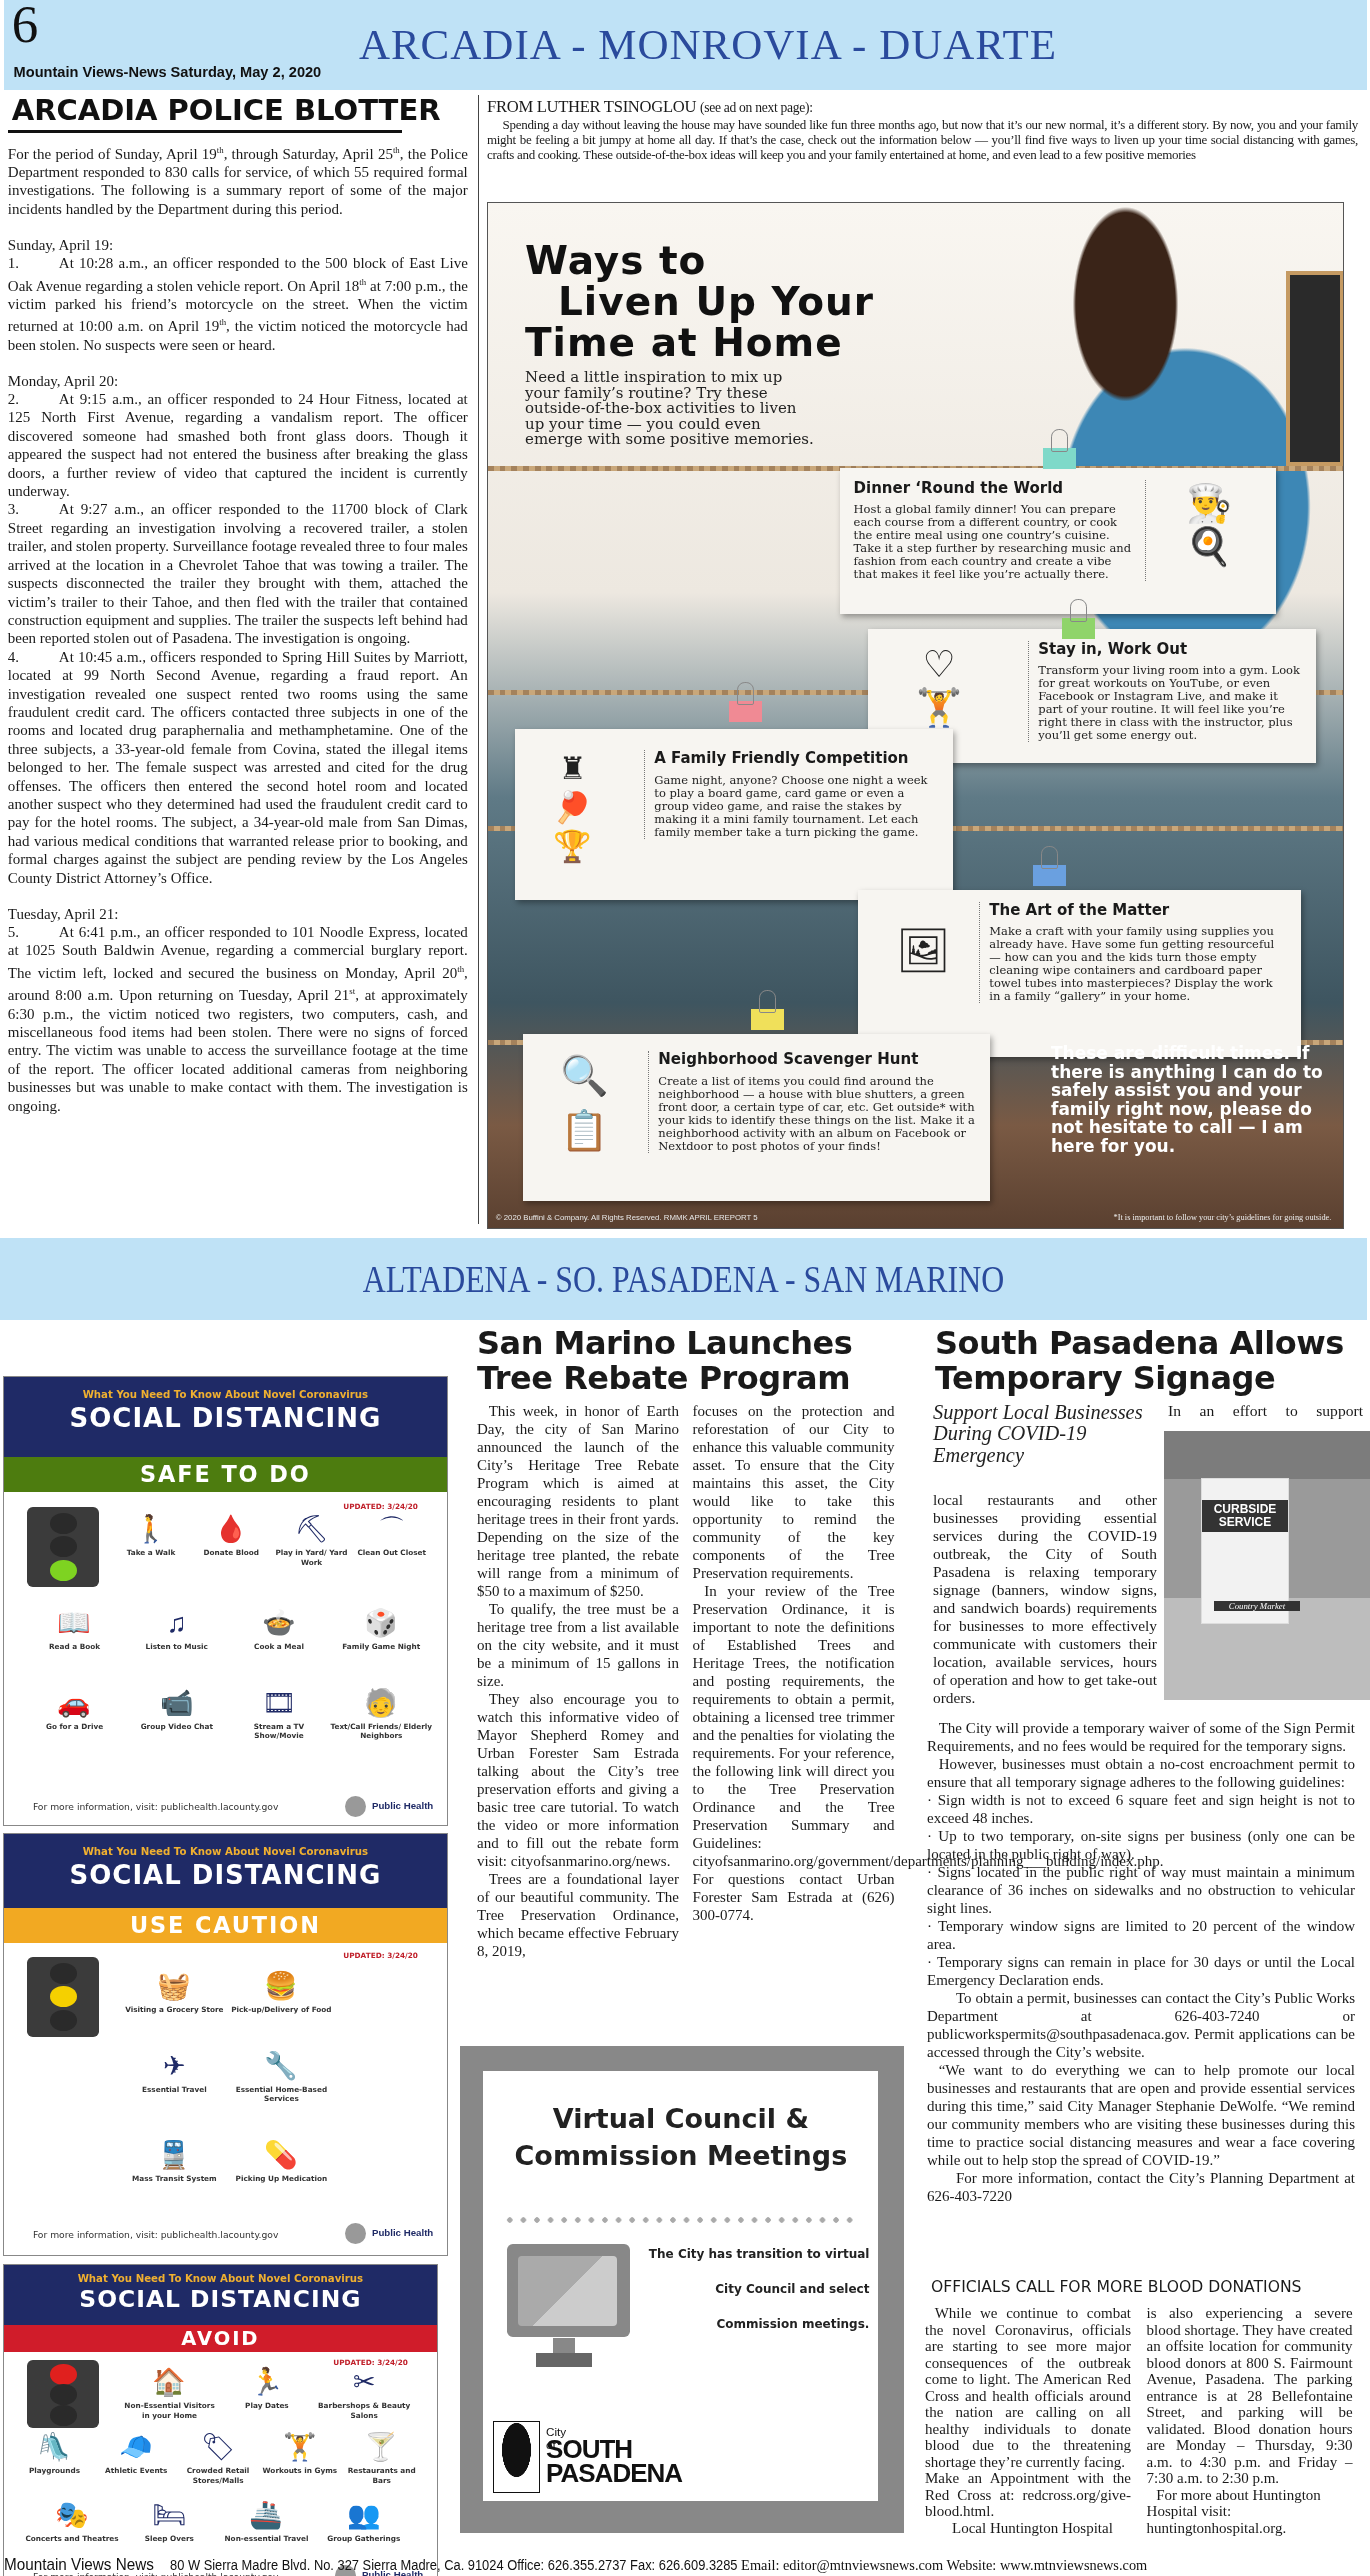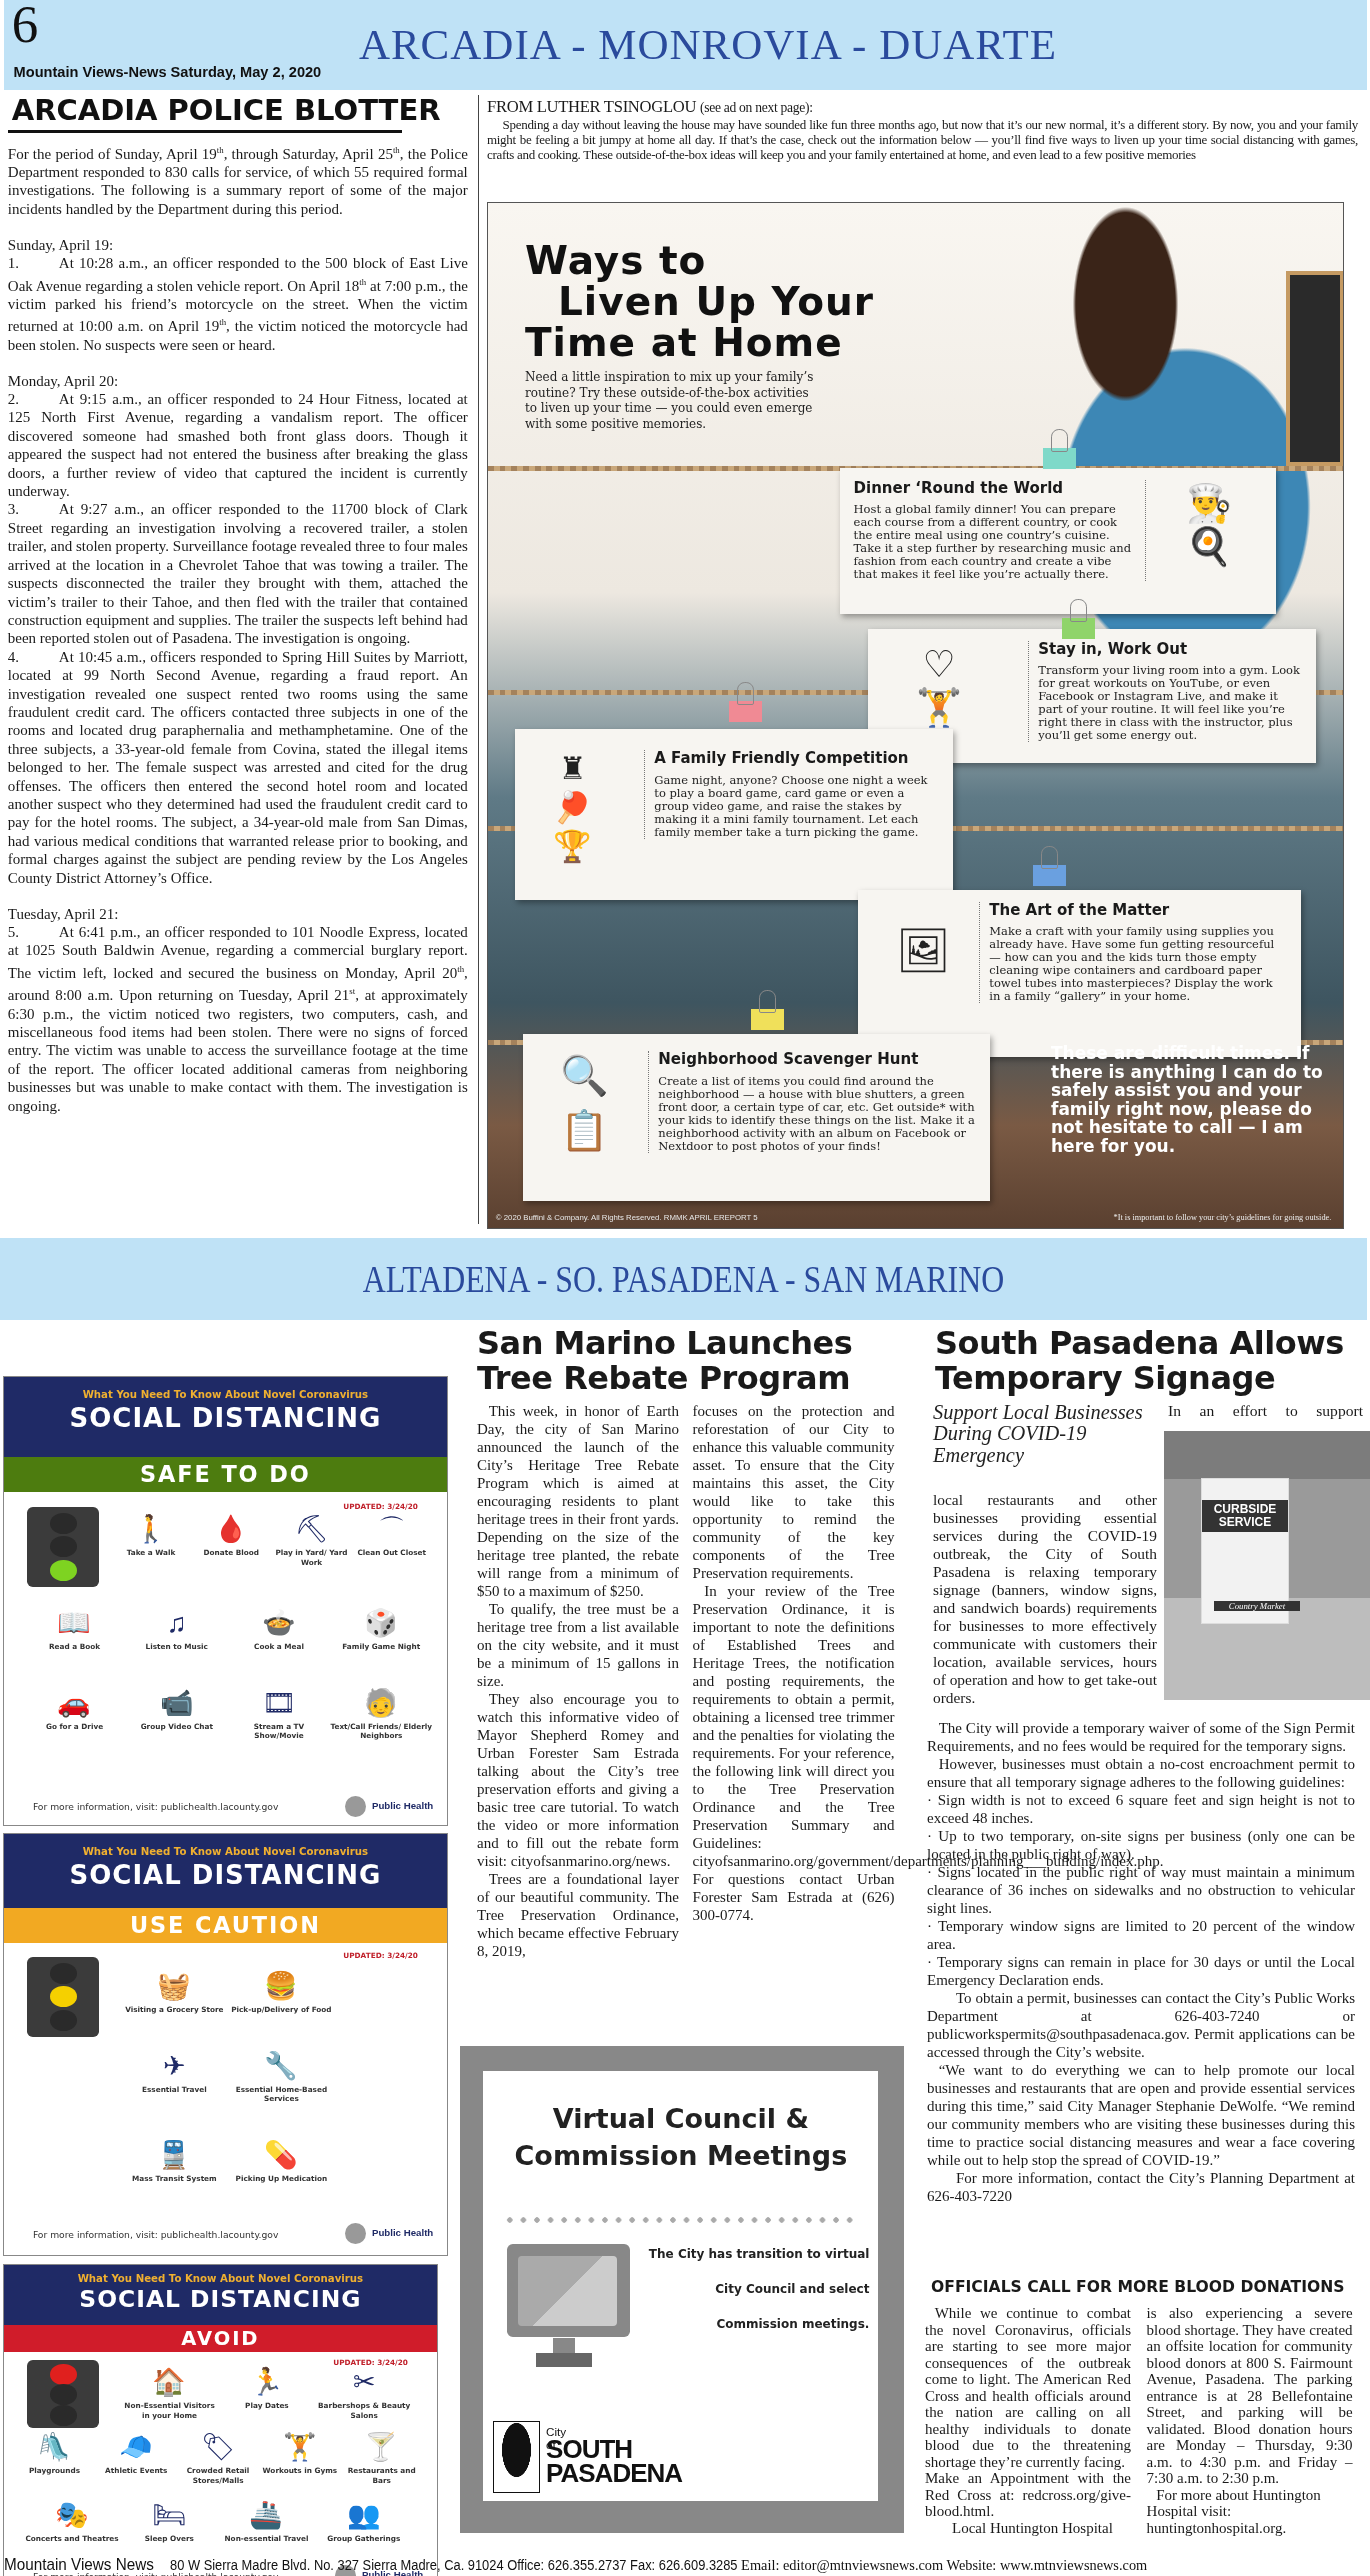"Need a little inspiration to" .ad-intro { font-size: 12px -> 15px }
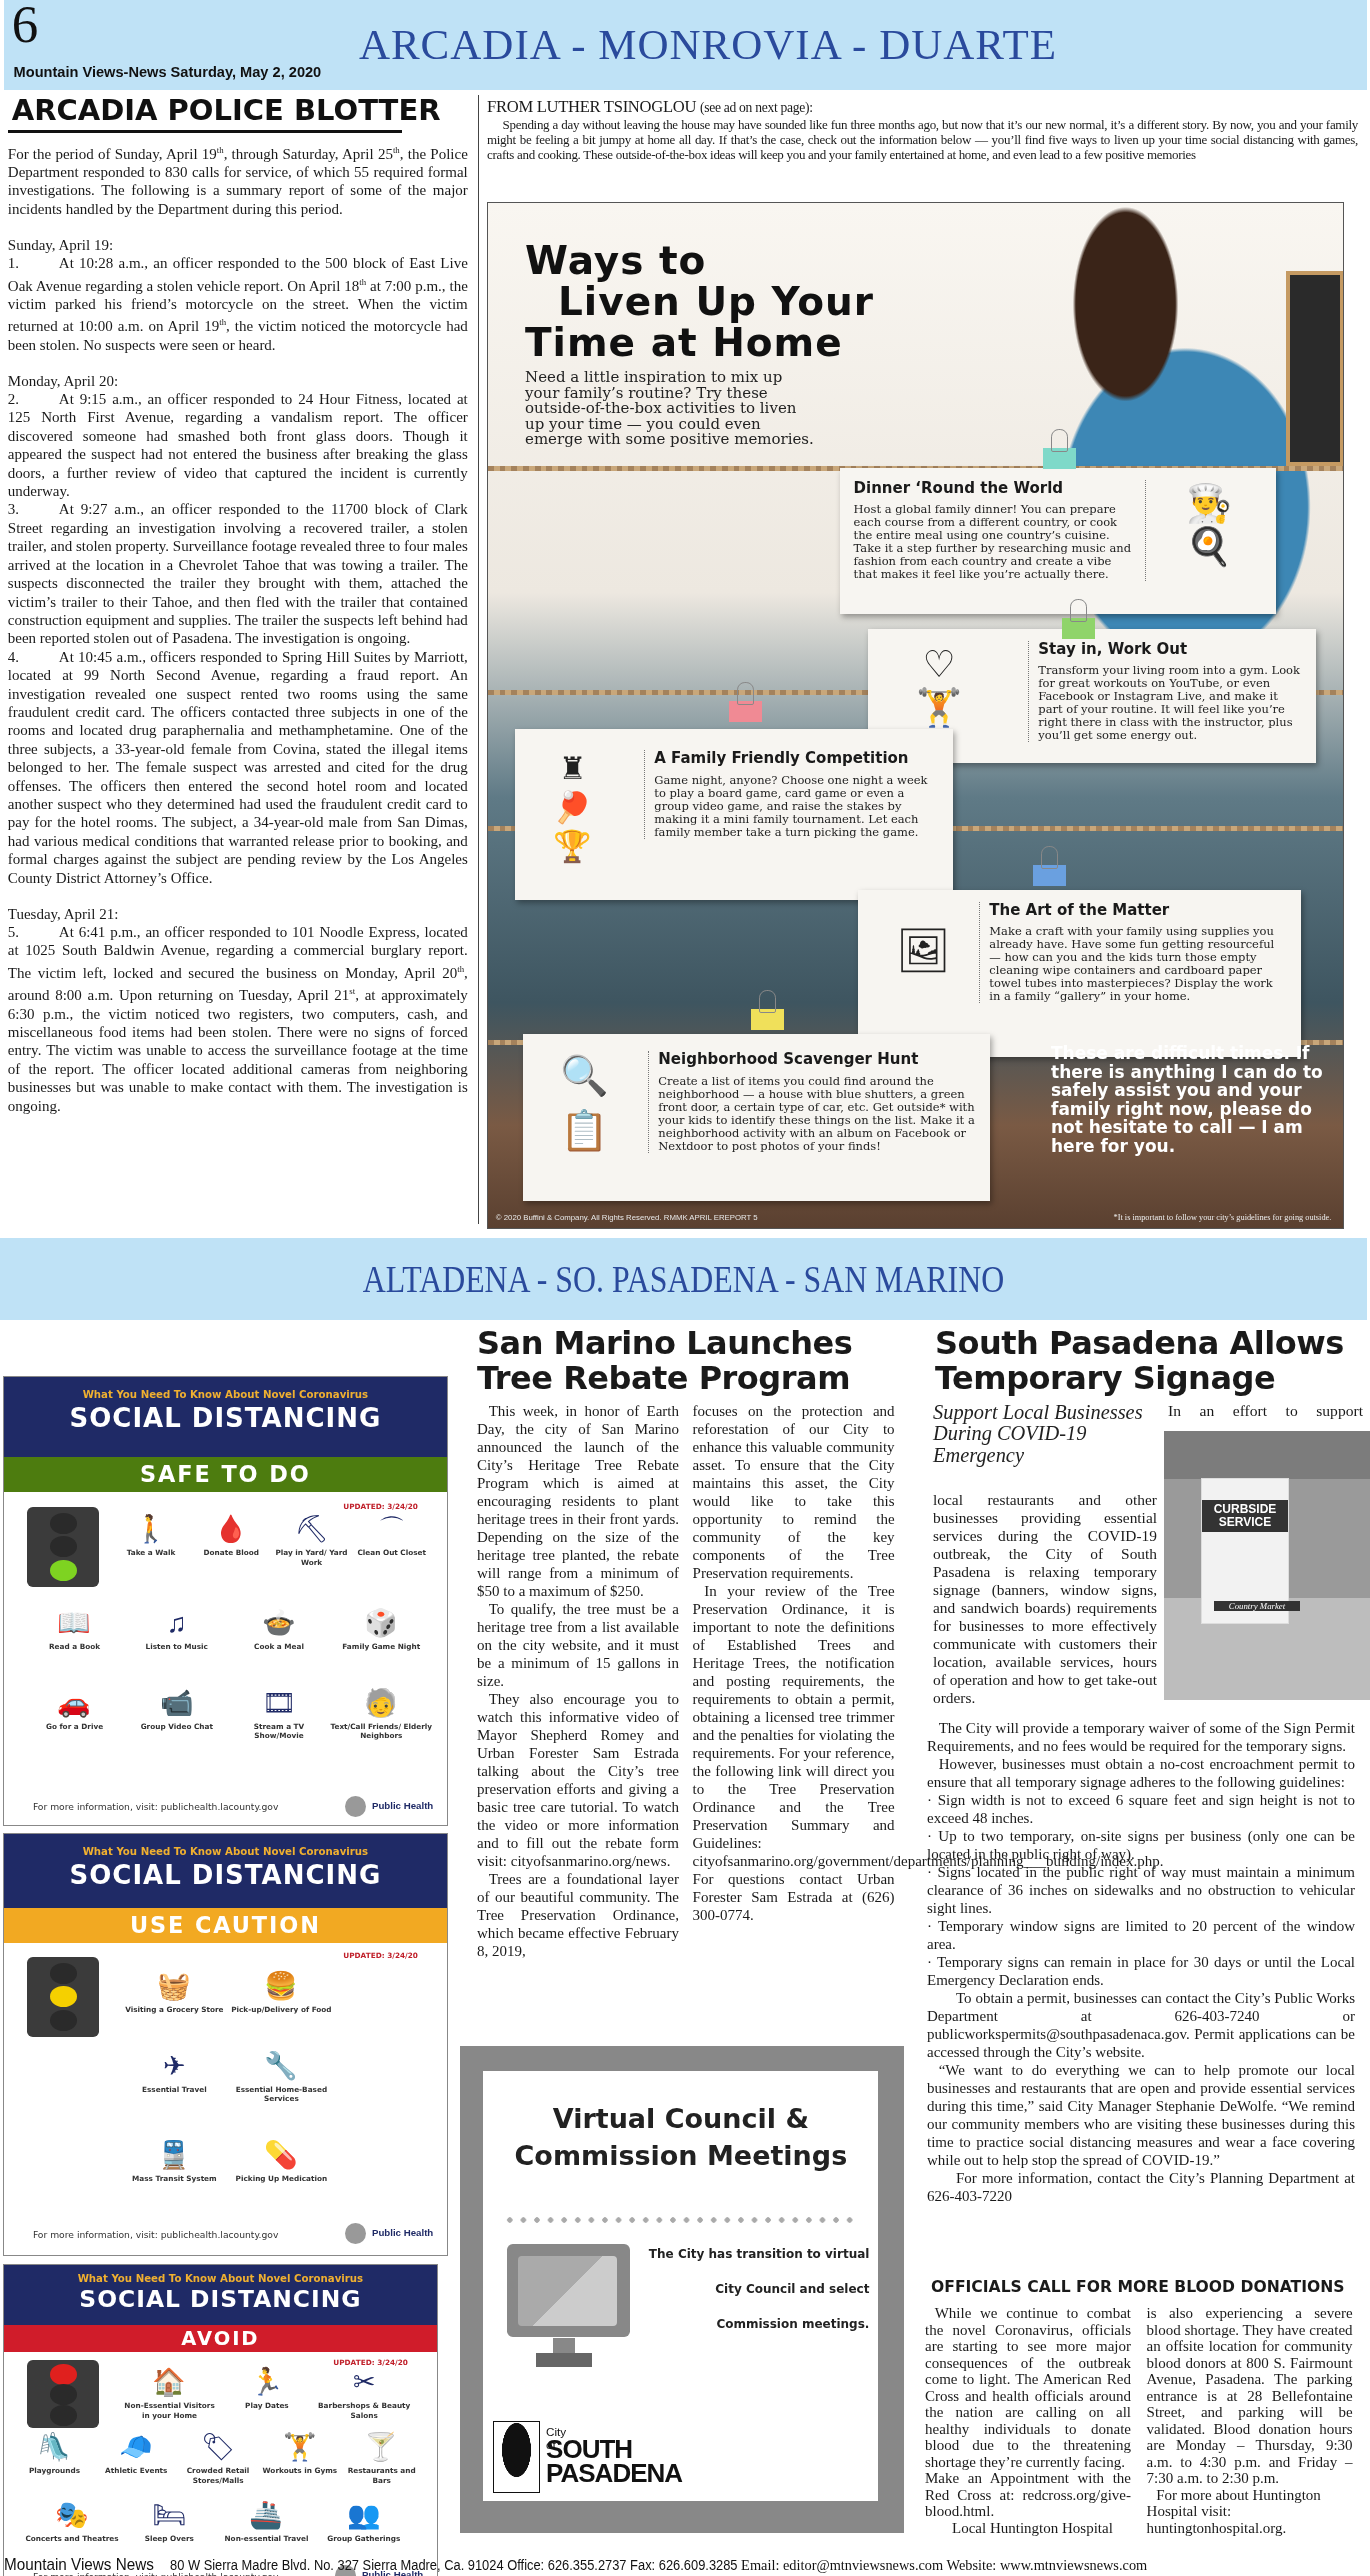"OFFICIALS CALL FOR MORE BLOOD" .blood-title { font-weight: bold -> normal }
